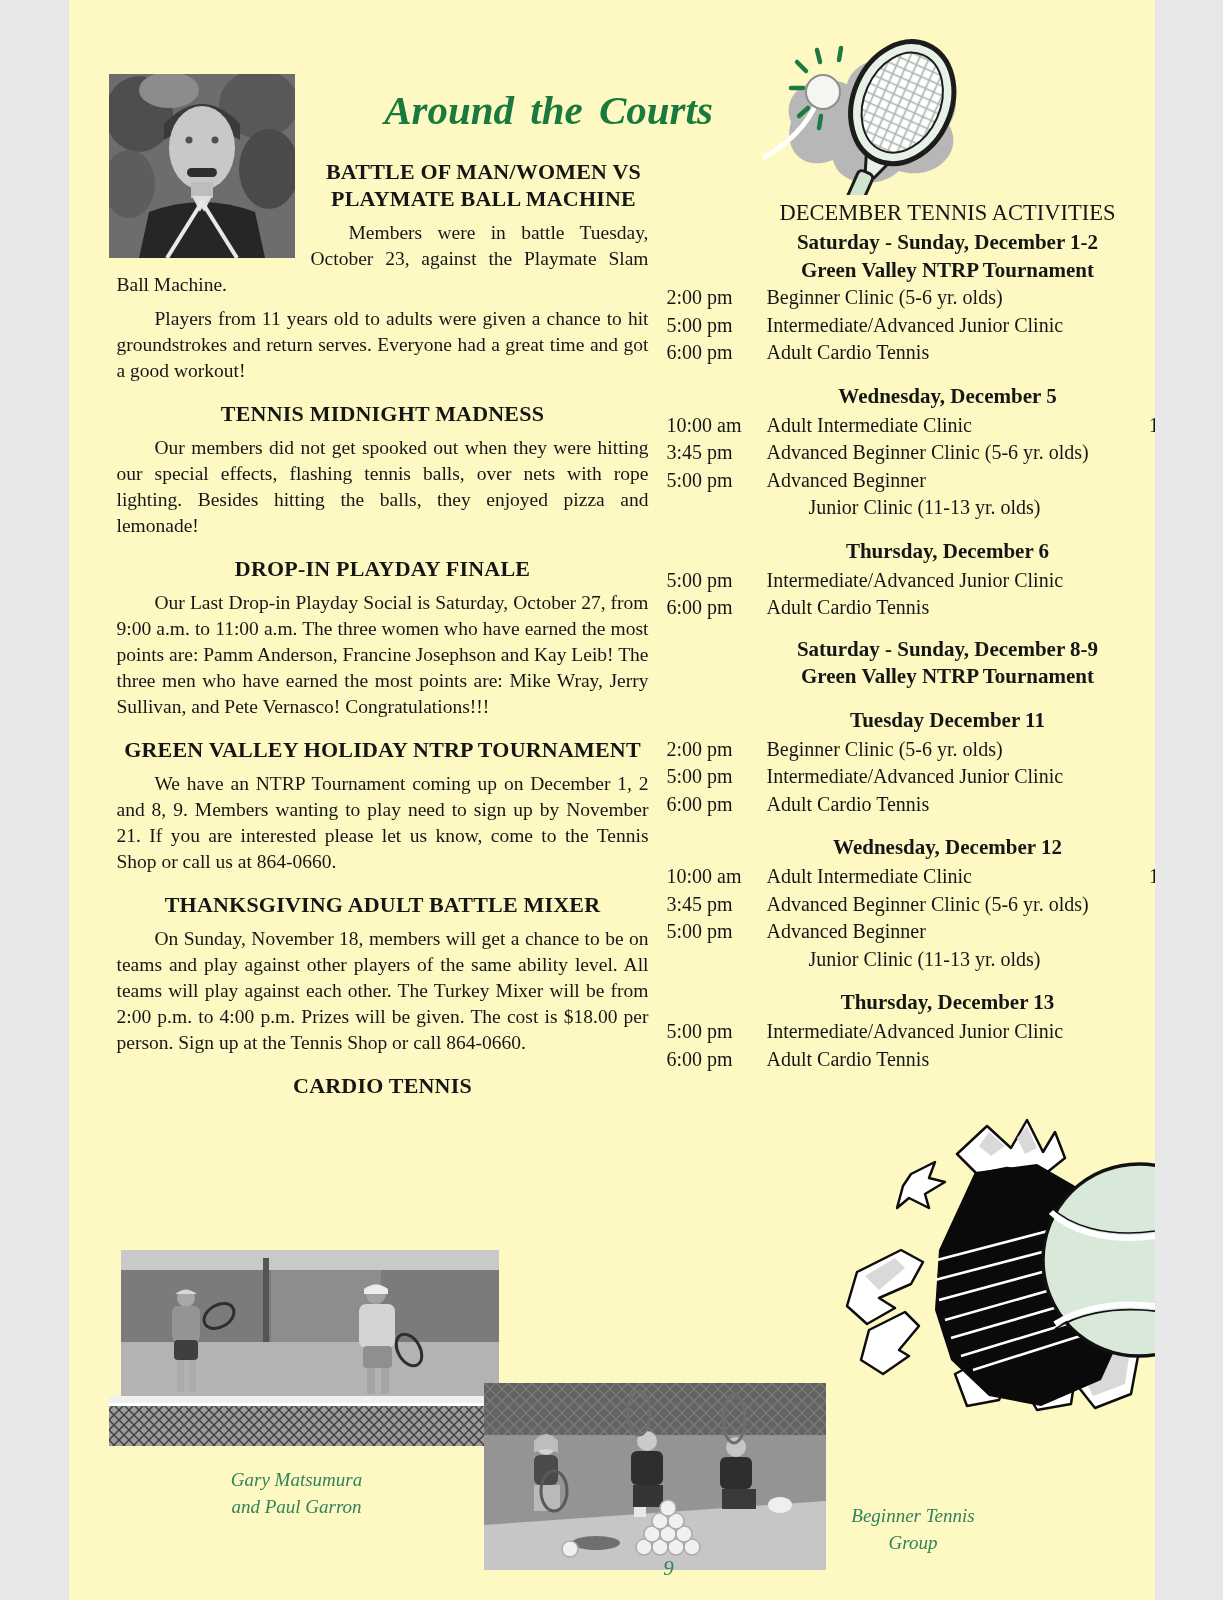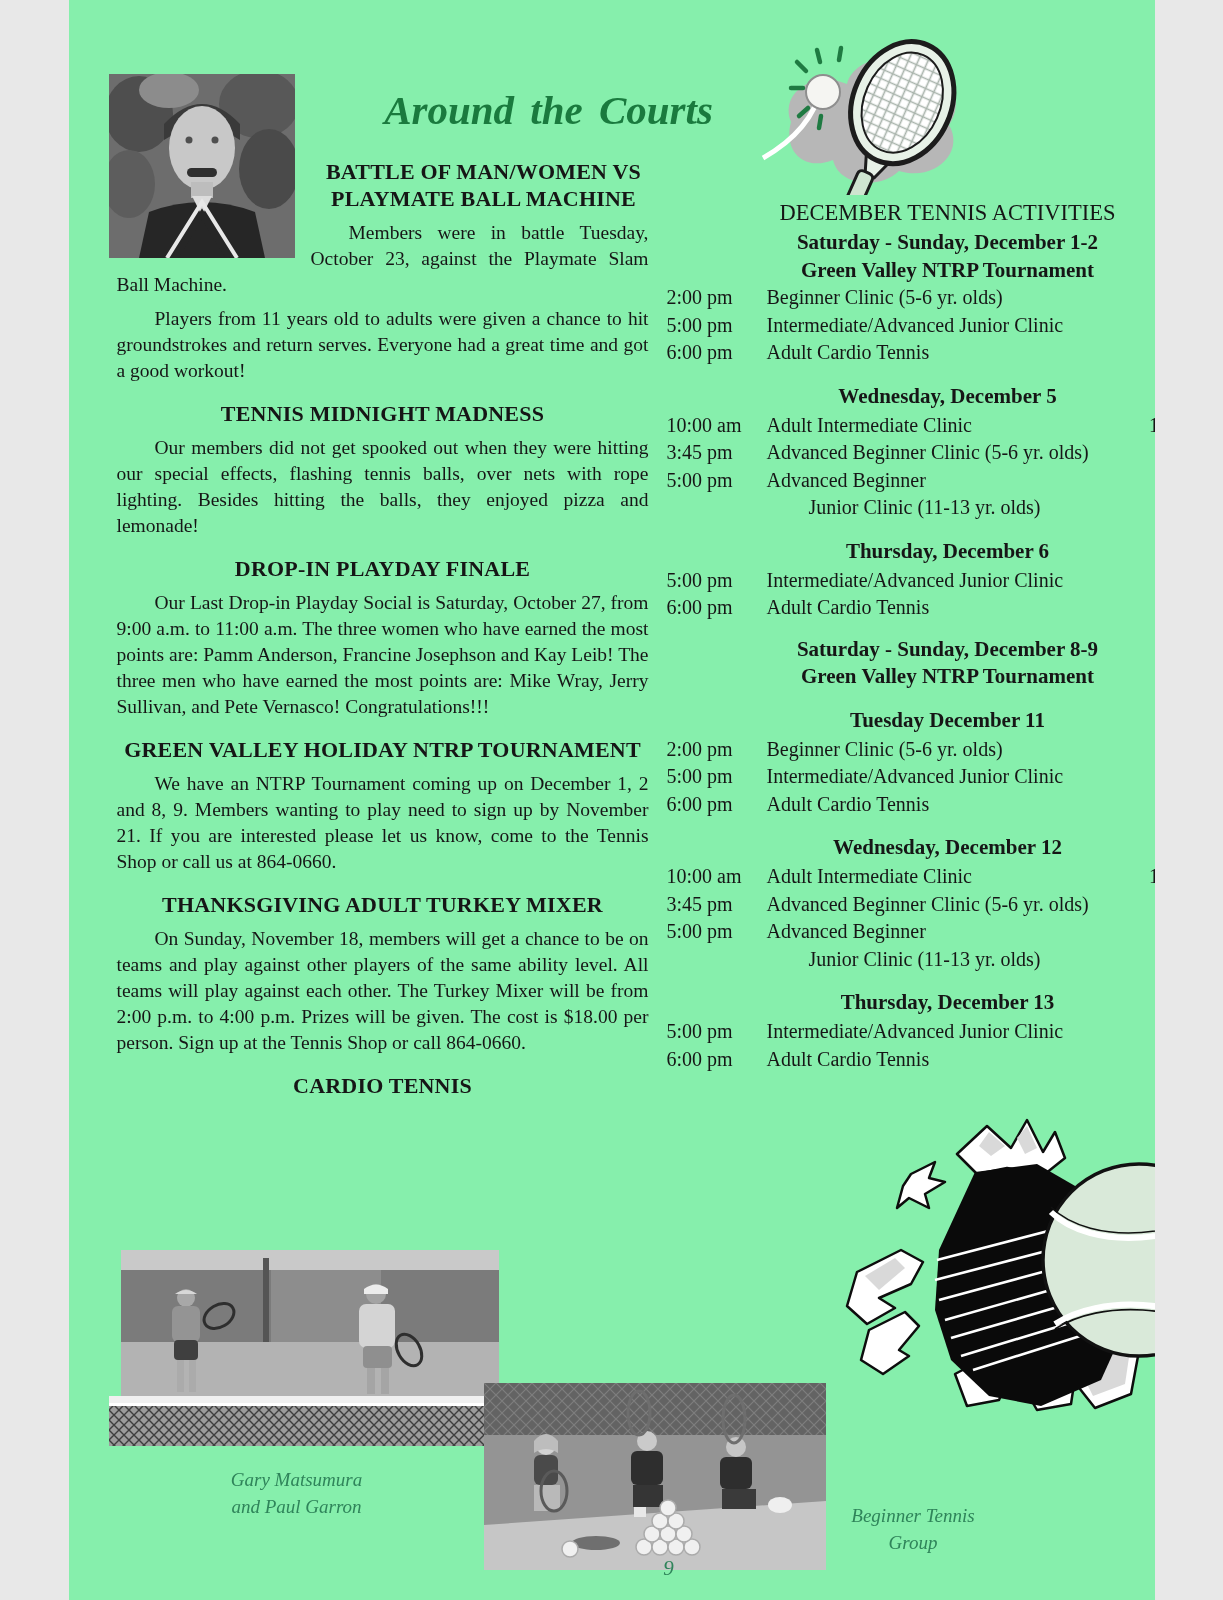"Around the Courts" .page { background: #86efac -> #fef9c3 }
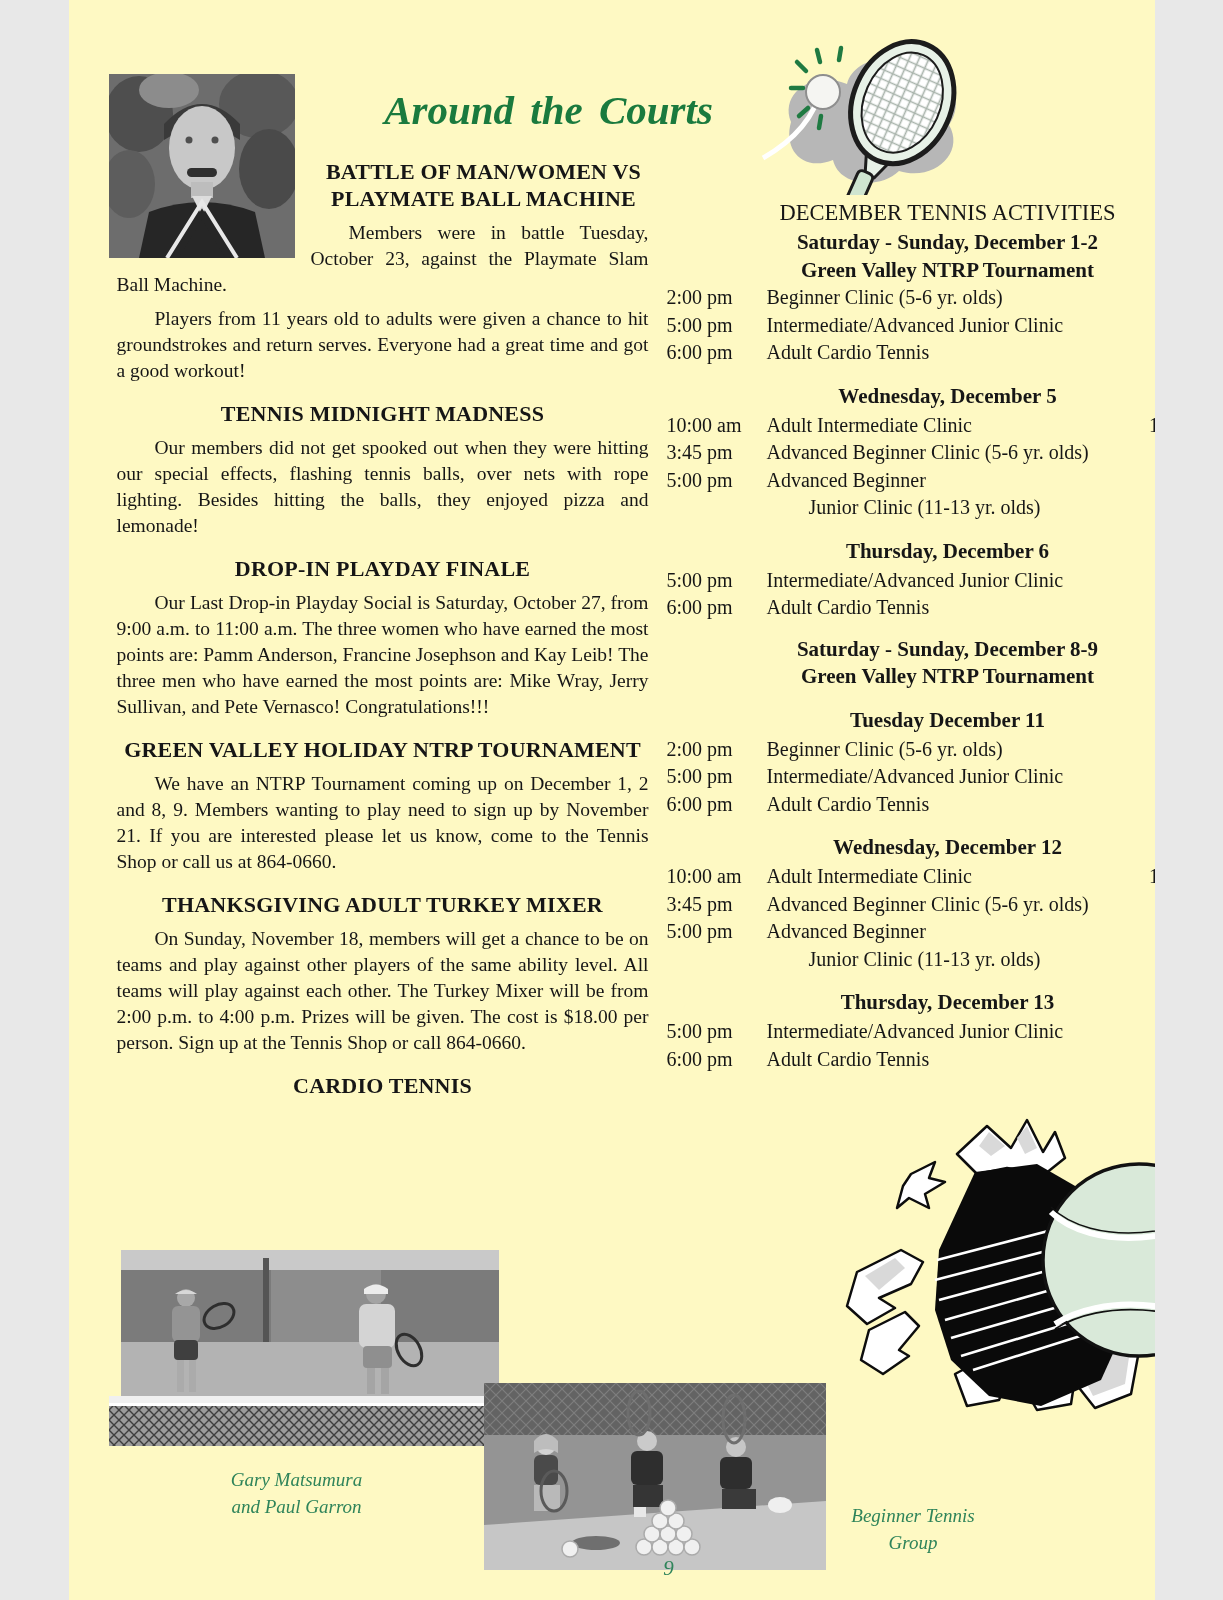"THANKSGIVING ADULT TURKEY MIXER" h2 { text: TURKEY -> BATTLE }
